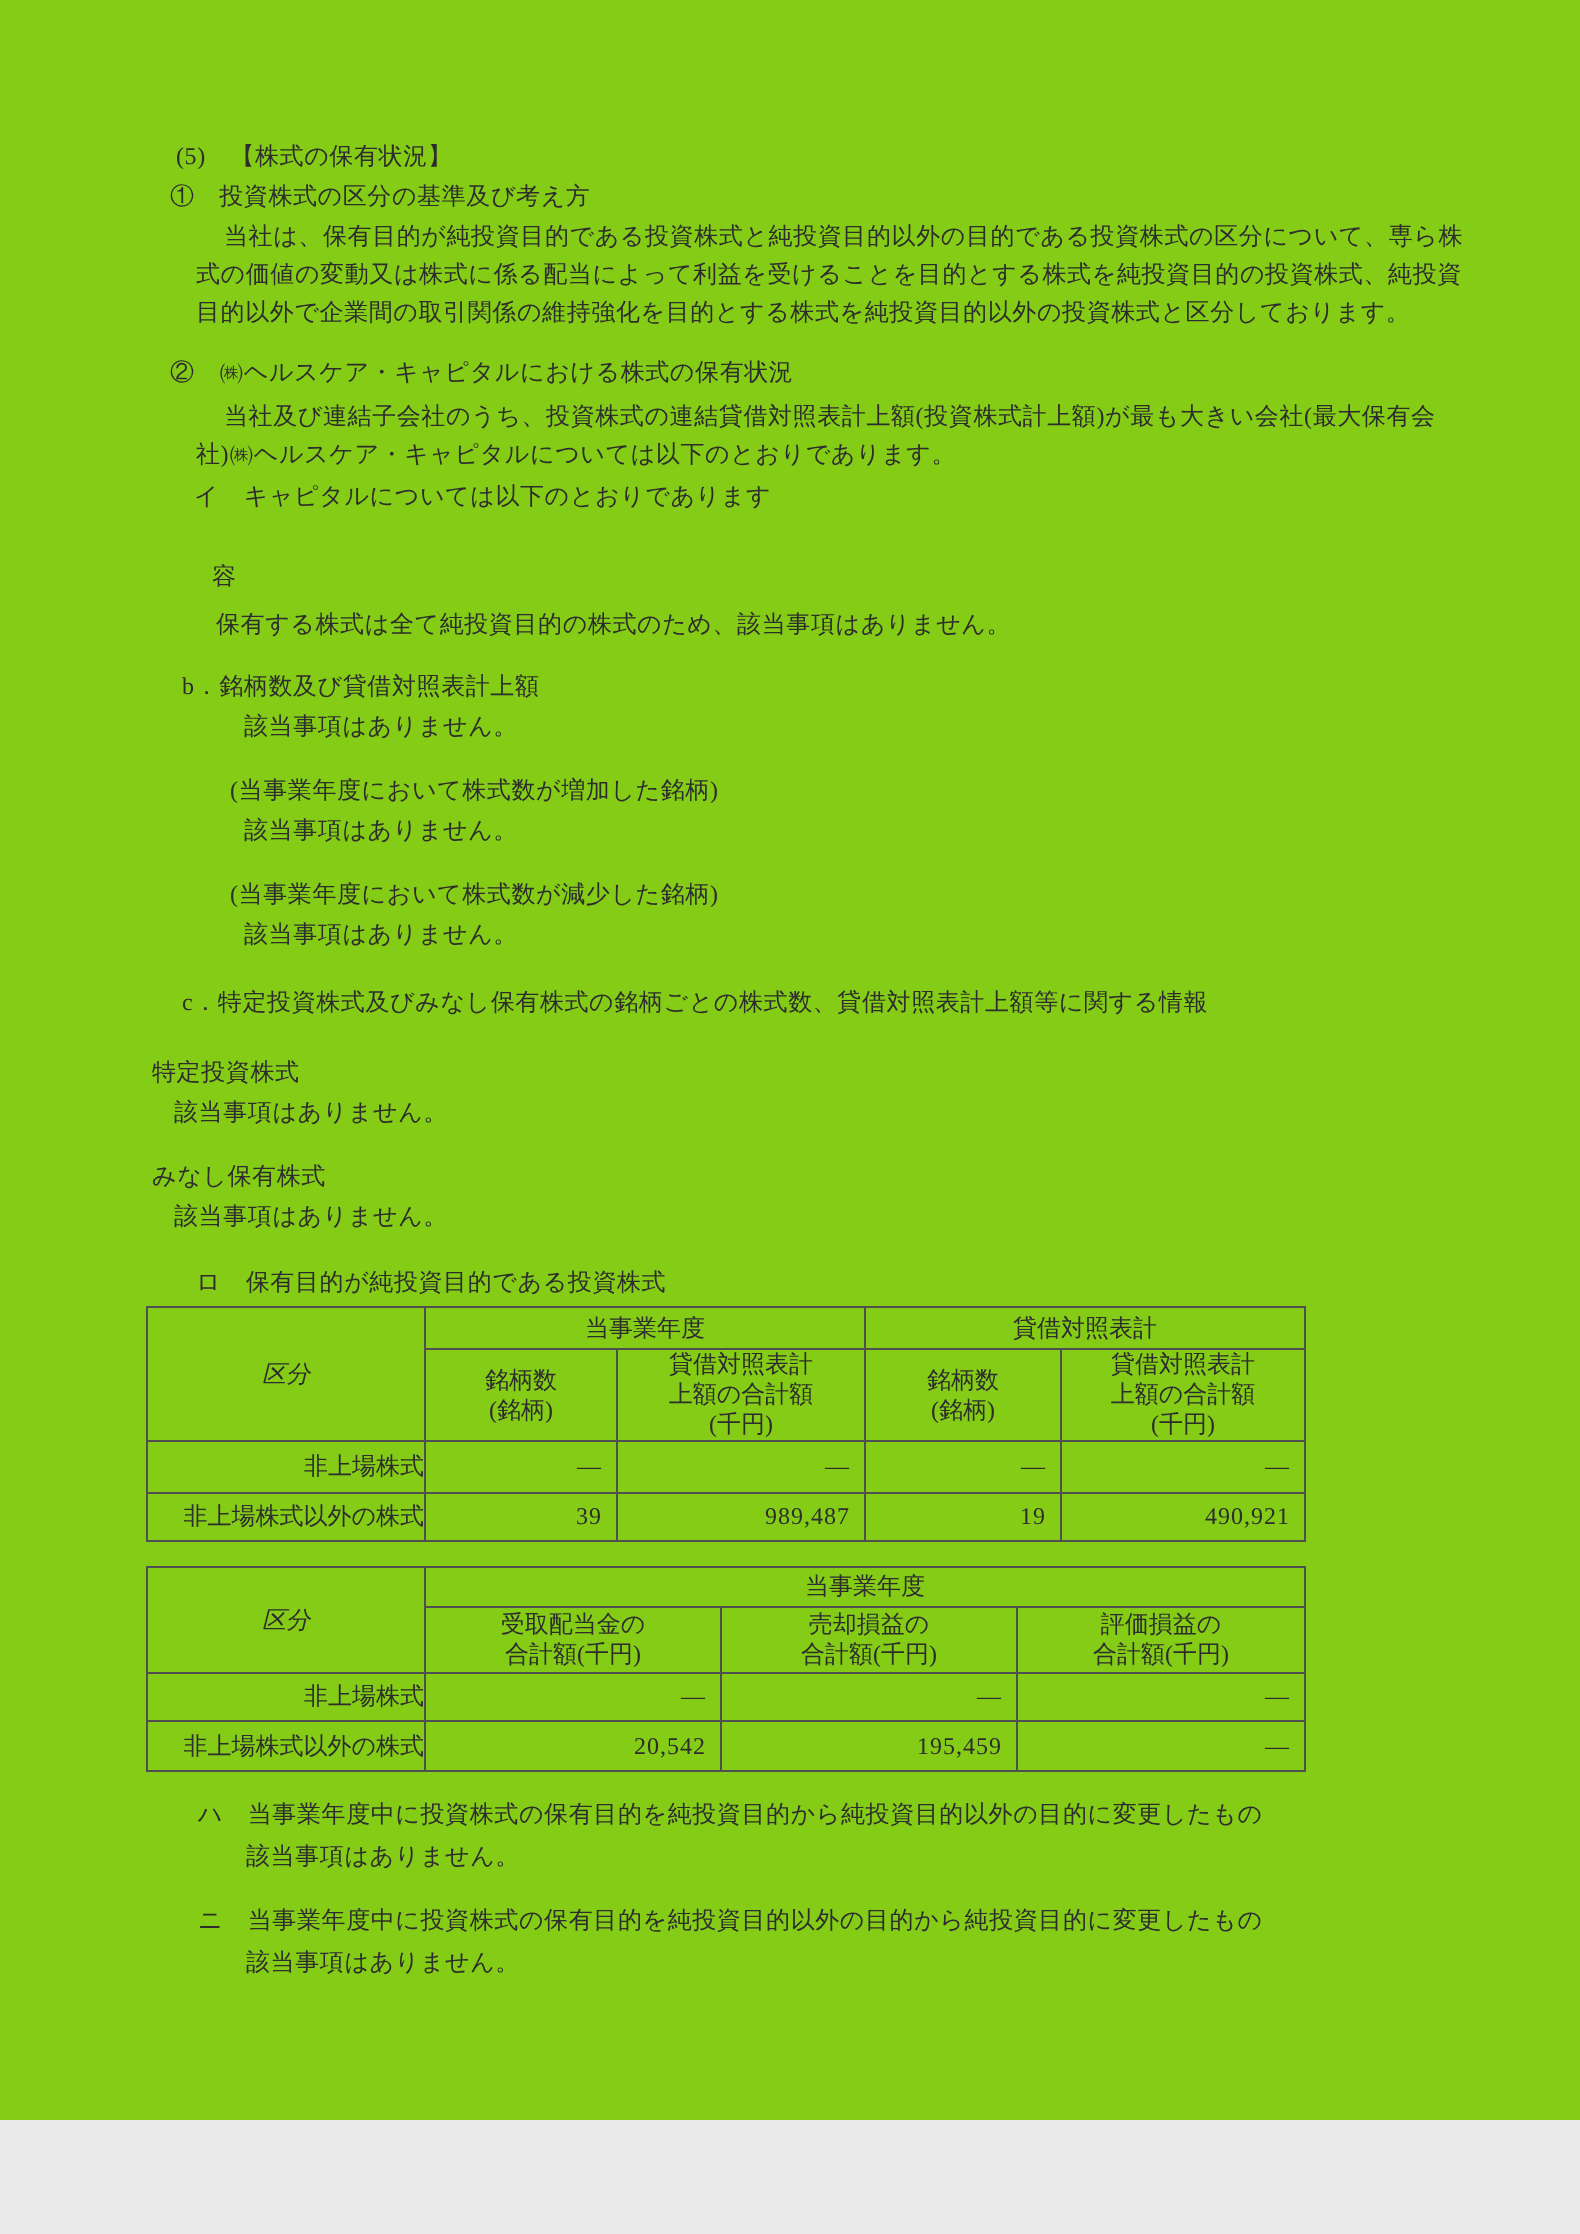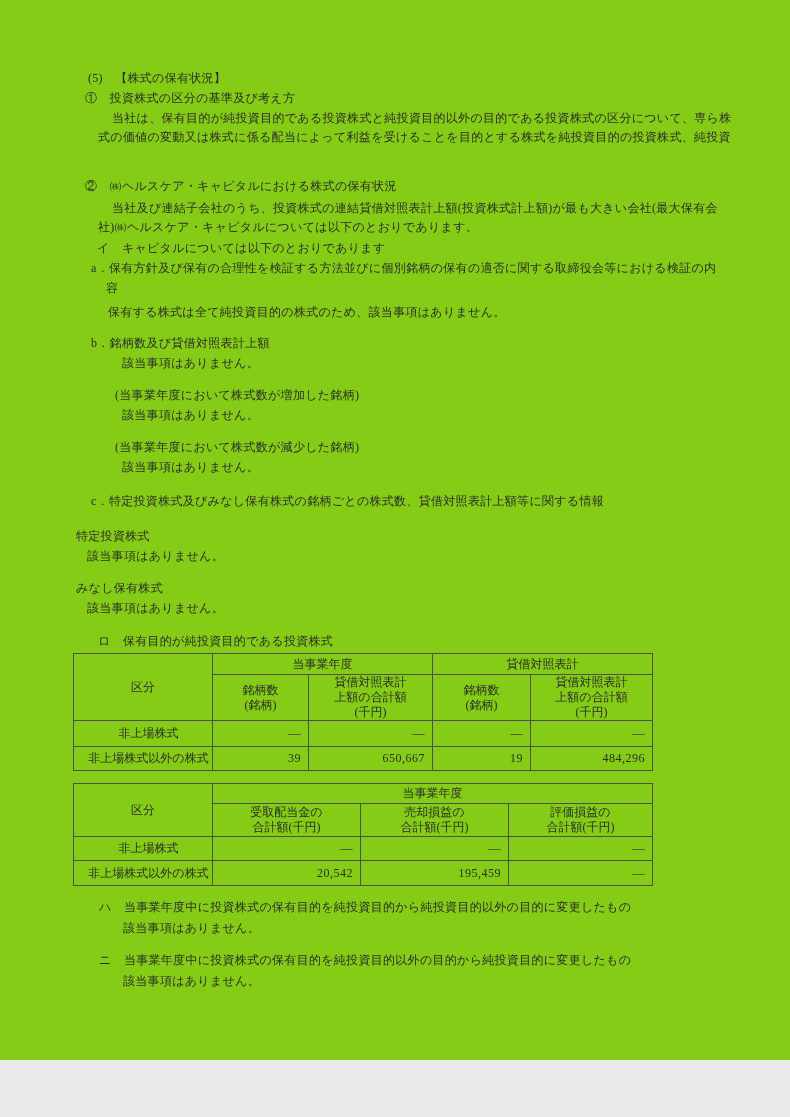"目的以外で企業間の取引関係の維持強化を目的とする株式を純投資目的以外の投資株式と" div.ln { html: none -> <div>目的以外で企業間の取引関係の維持強化を目的とする株式を純投資目的以外の投資株式と区分しております。</div> }
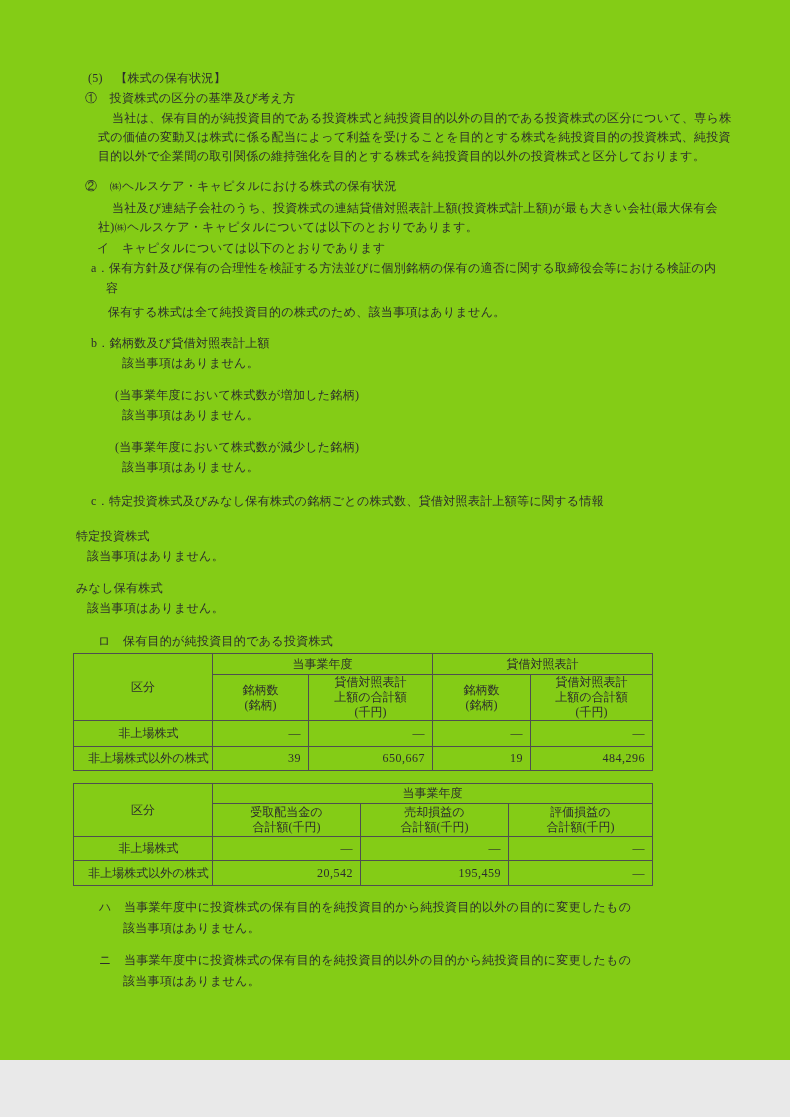"a．保有方針及び保有の合理性を検証する方法並びに個別銘柄の保有の適否に関する取締" div.ln { html: <div>a．保有方針及び保有の合理性を検証する方法並びに個別銘柄の保有の適否に関する取締役会等における検証の内</div> -> none }
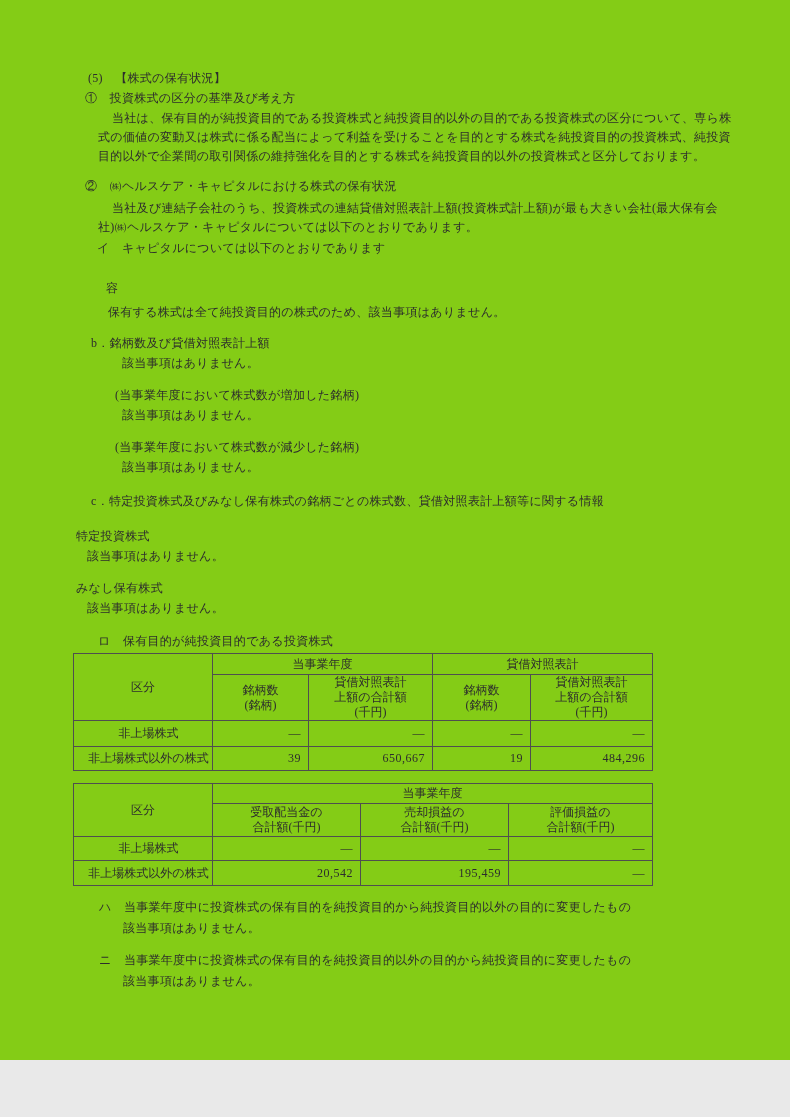"区分" .cell-corner { font-style: none -> italic }
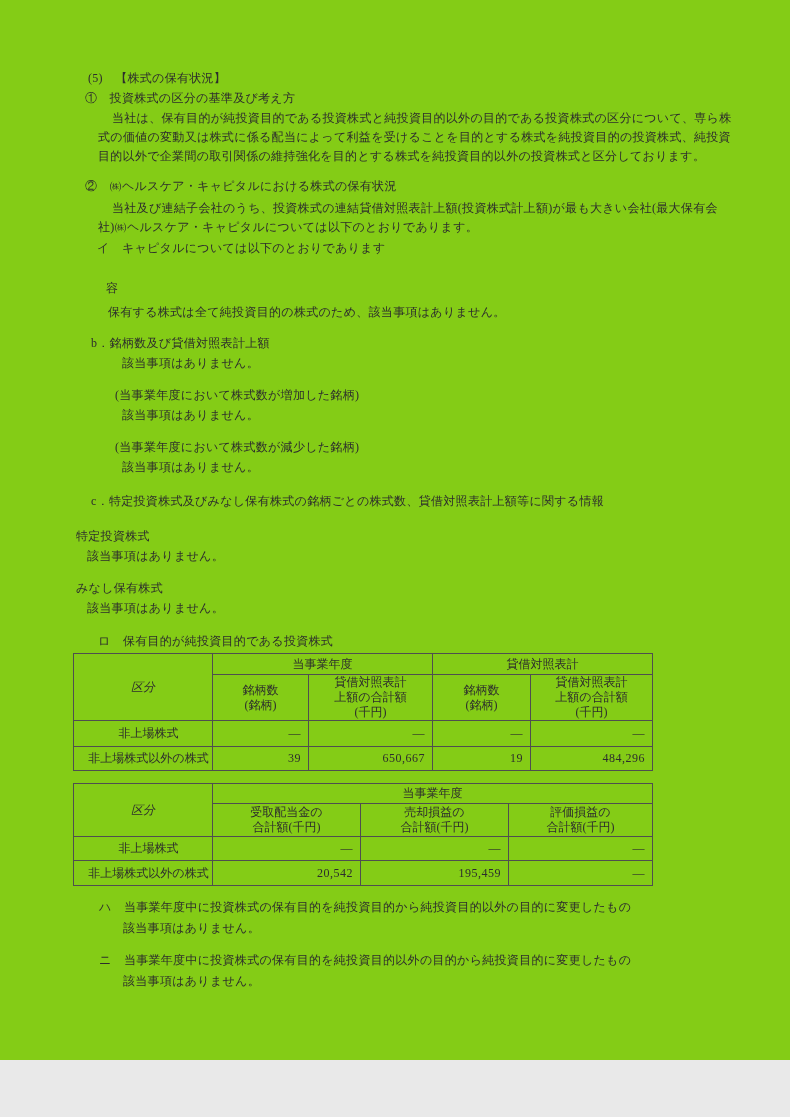"非上場株式" .cell-label { text-align: center -> right }
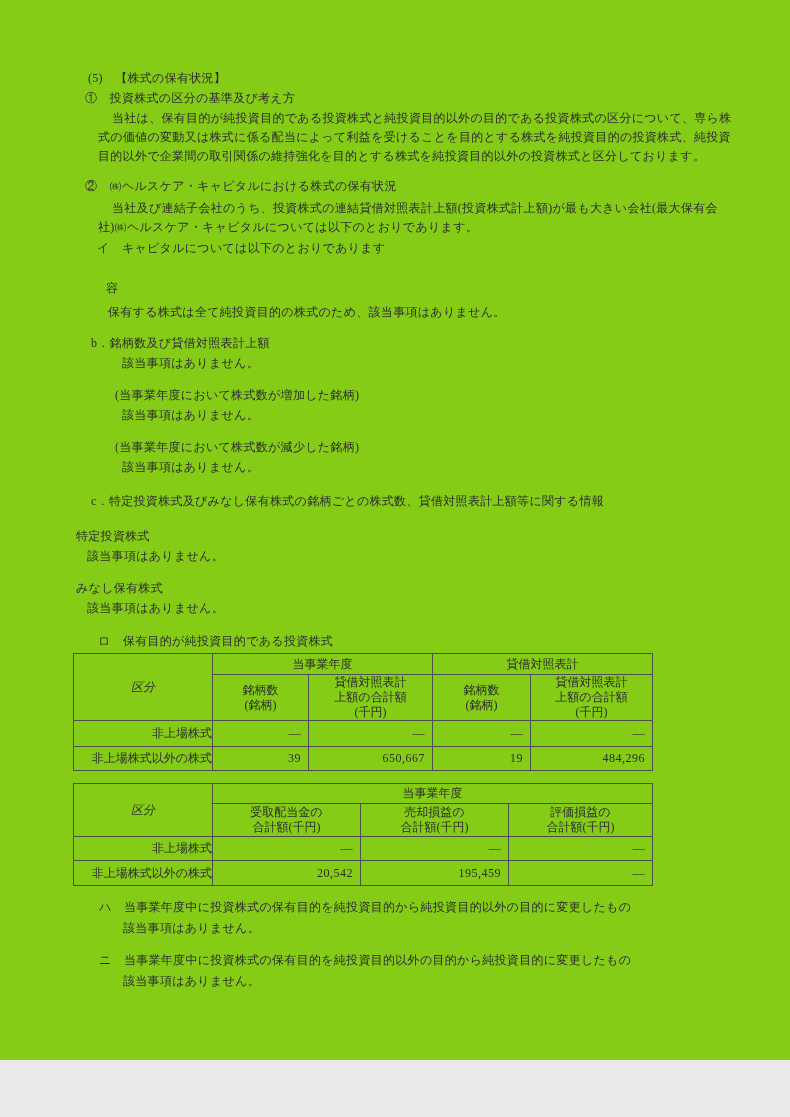"650,667" td.cell-num { text: 650,667 -> 989,487 }
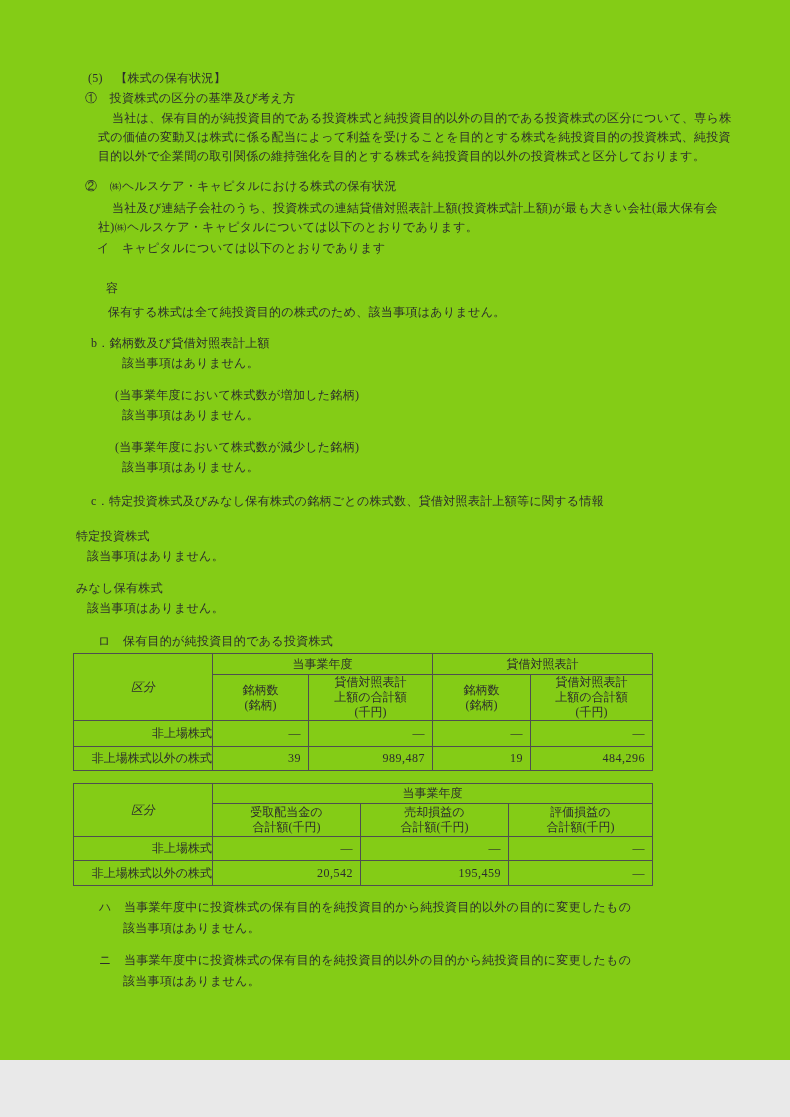"484,296" td.cell-num { text: 484,296 -> 490,921 }
